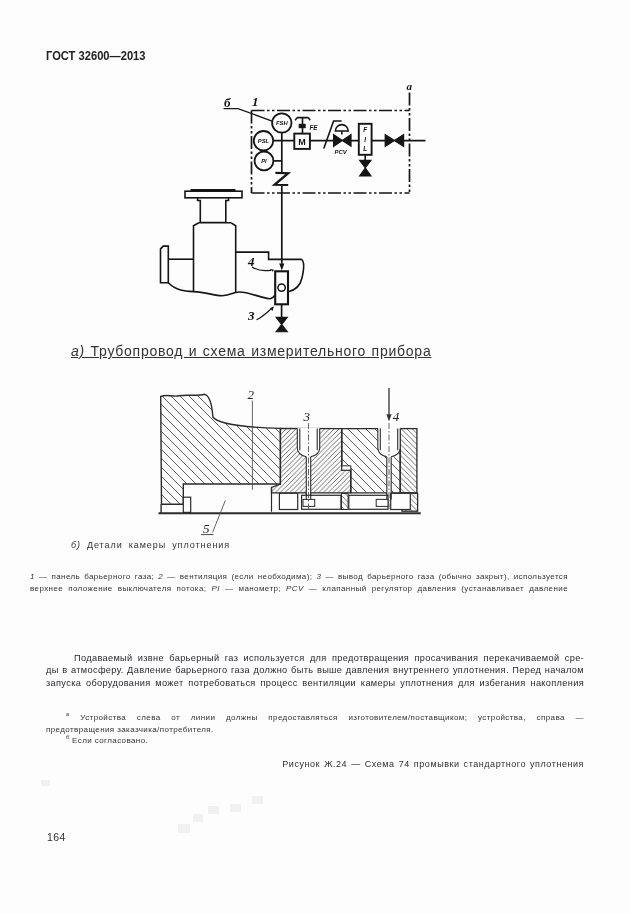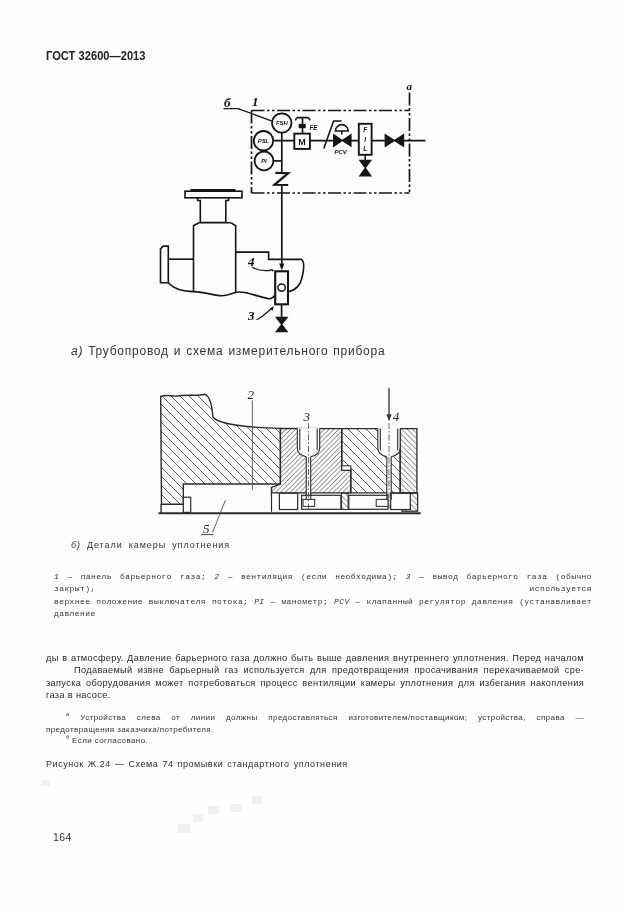"а) Трубопровод и схема измерительного" div.abs { font-size: 12px -> 14px; text-decoration: none -> underline }
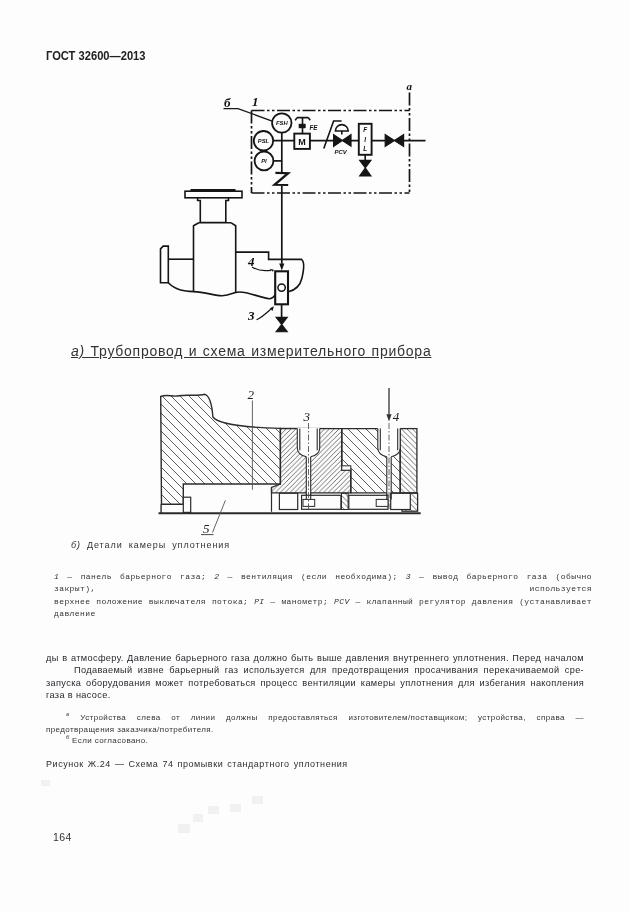"1 — панель барьерного газа;" div.abs { font-family: Liberation Mono, monospace -> none; left: 54px -> 30px }
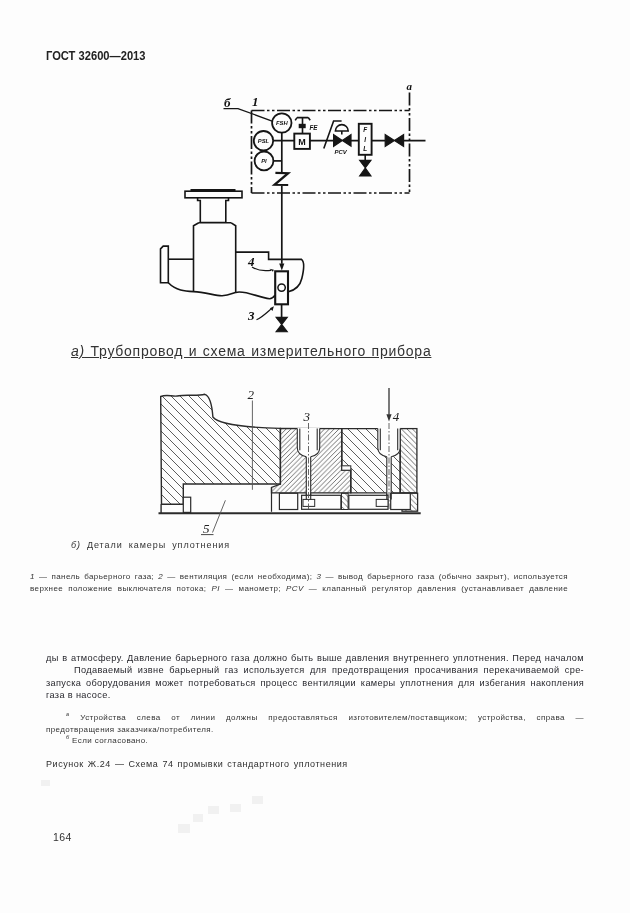"ды в атмосферу. Давление барьерного" div.jline { order: before "Подаваемый извне барьерный газ" -> after "Подаваемый извне барьерный газ" }
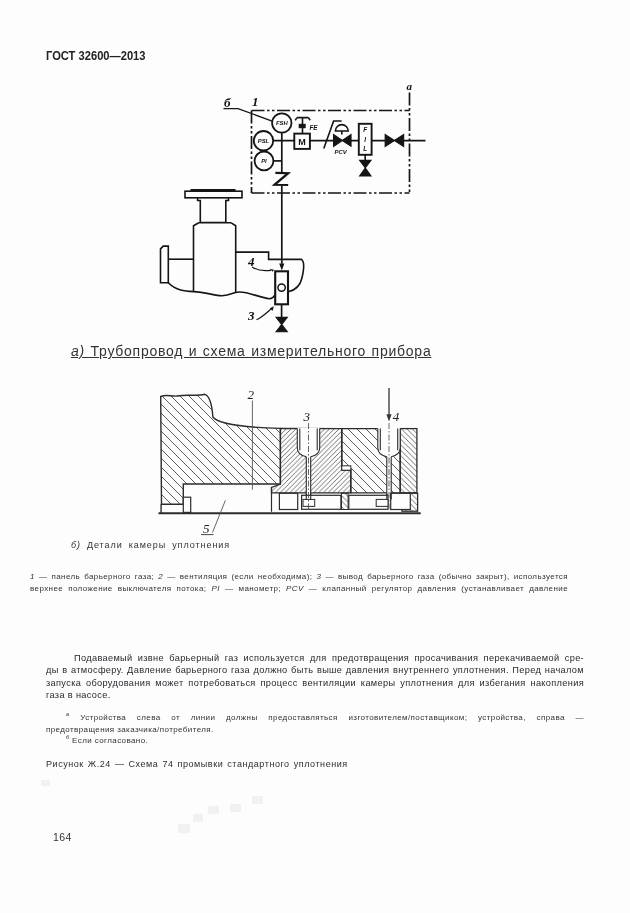"газа в насосе." div { html: <div>газа в насосе.</div> -> none }
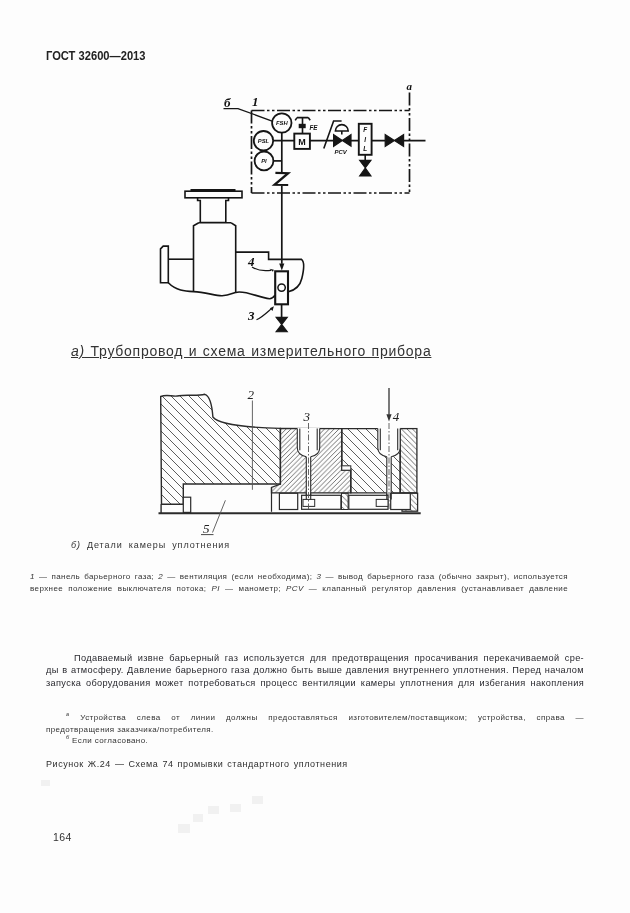"Рисунок Ж.24 — Схема 74" div.abs { text-align: left -> right }
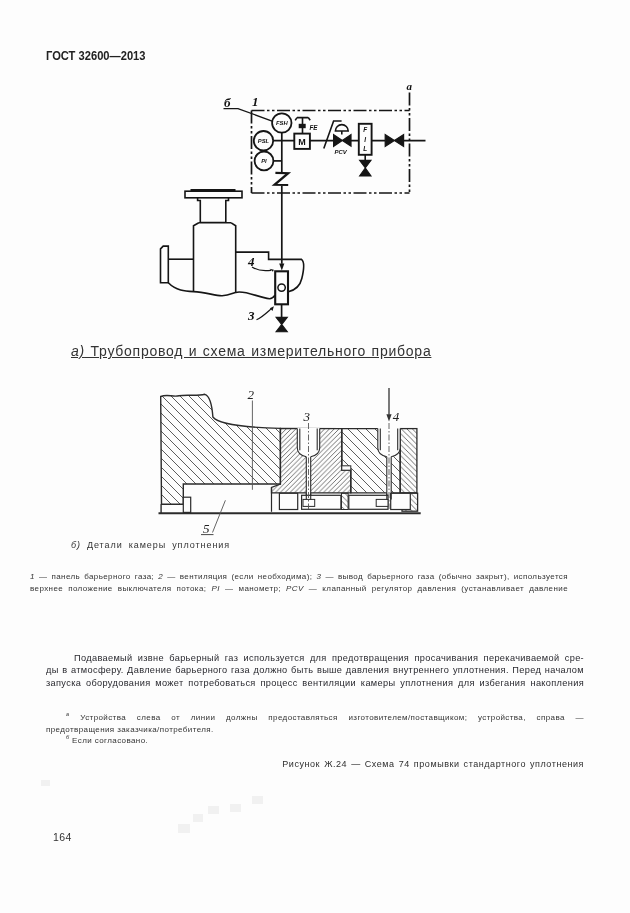"164" div.abs { left: 53px -> 47px }
